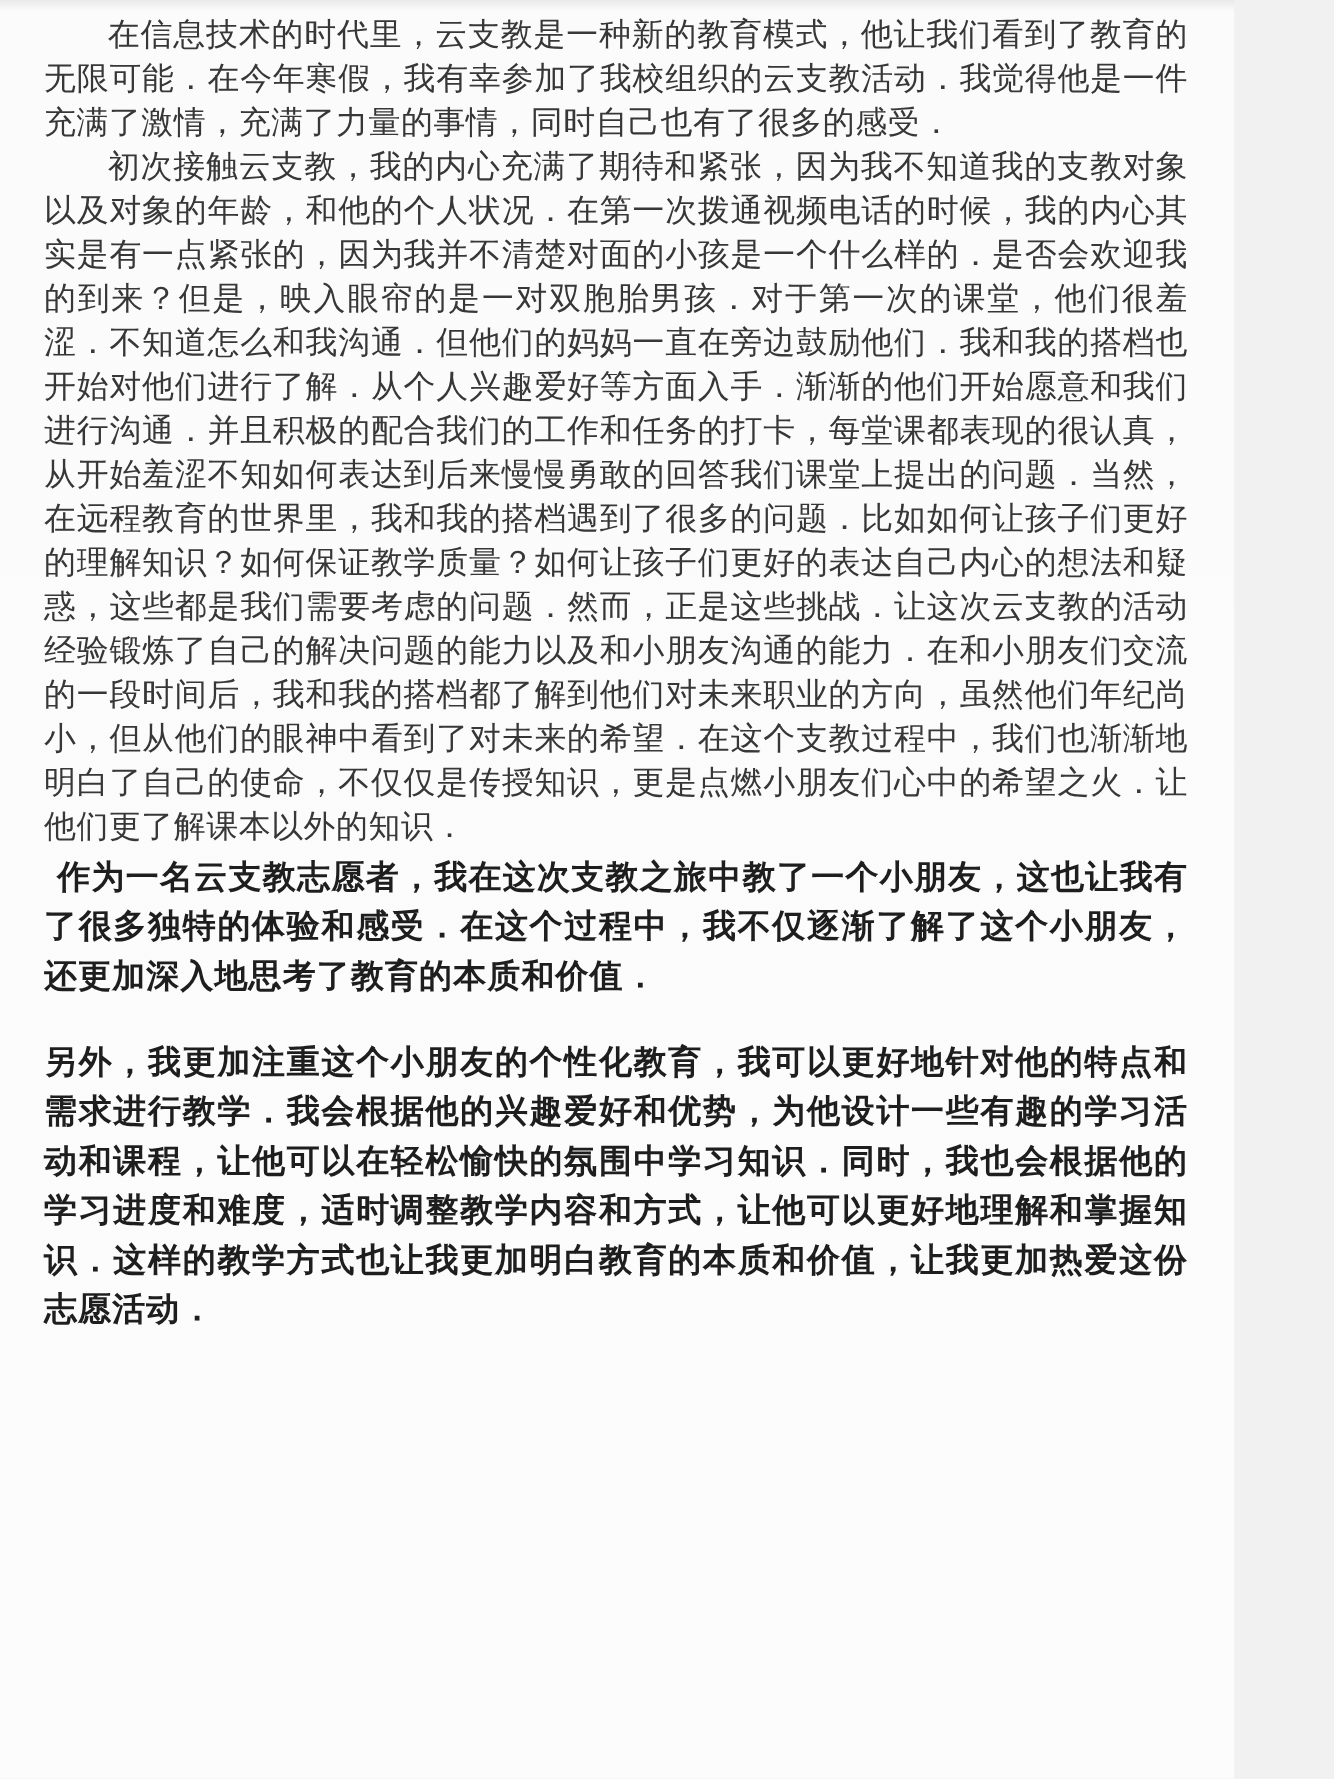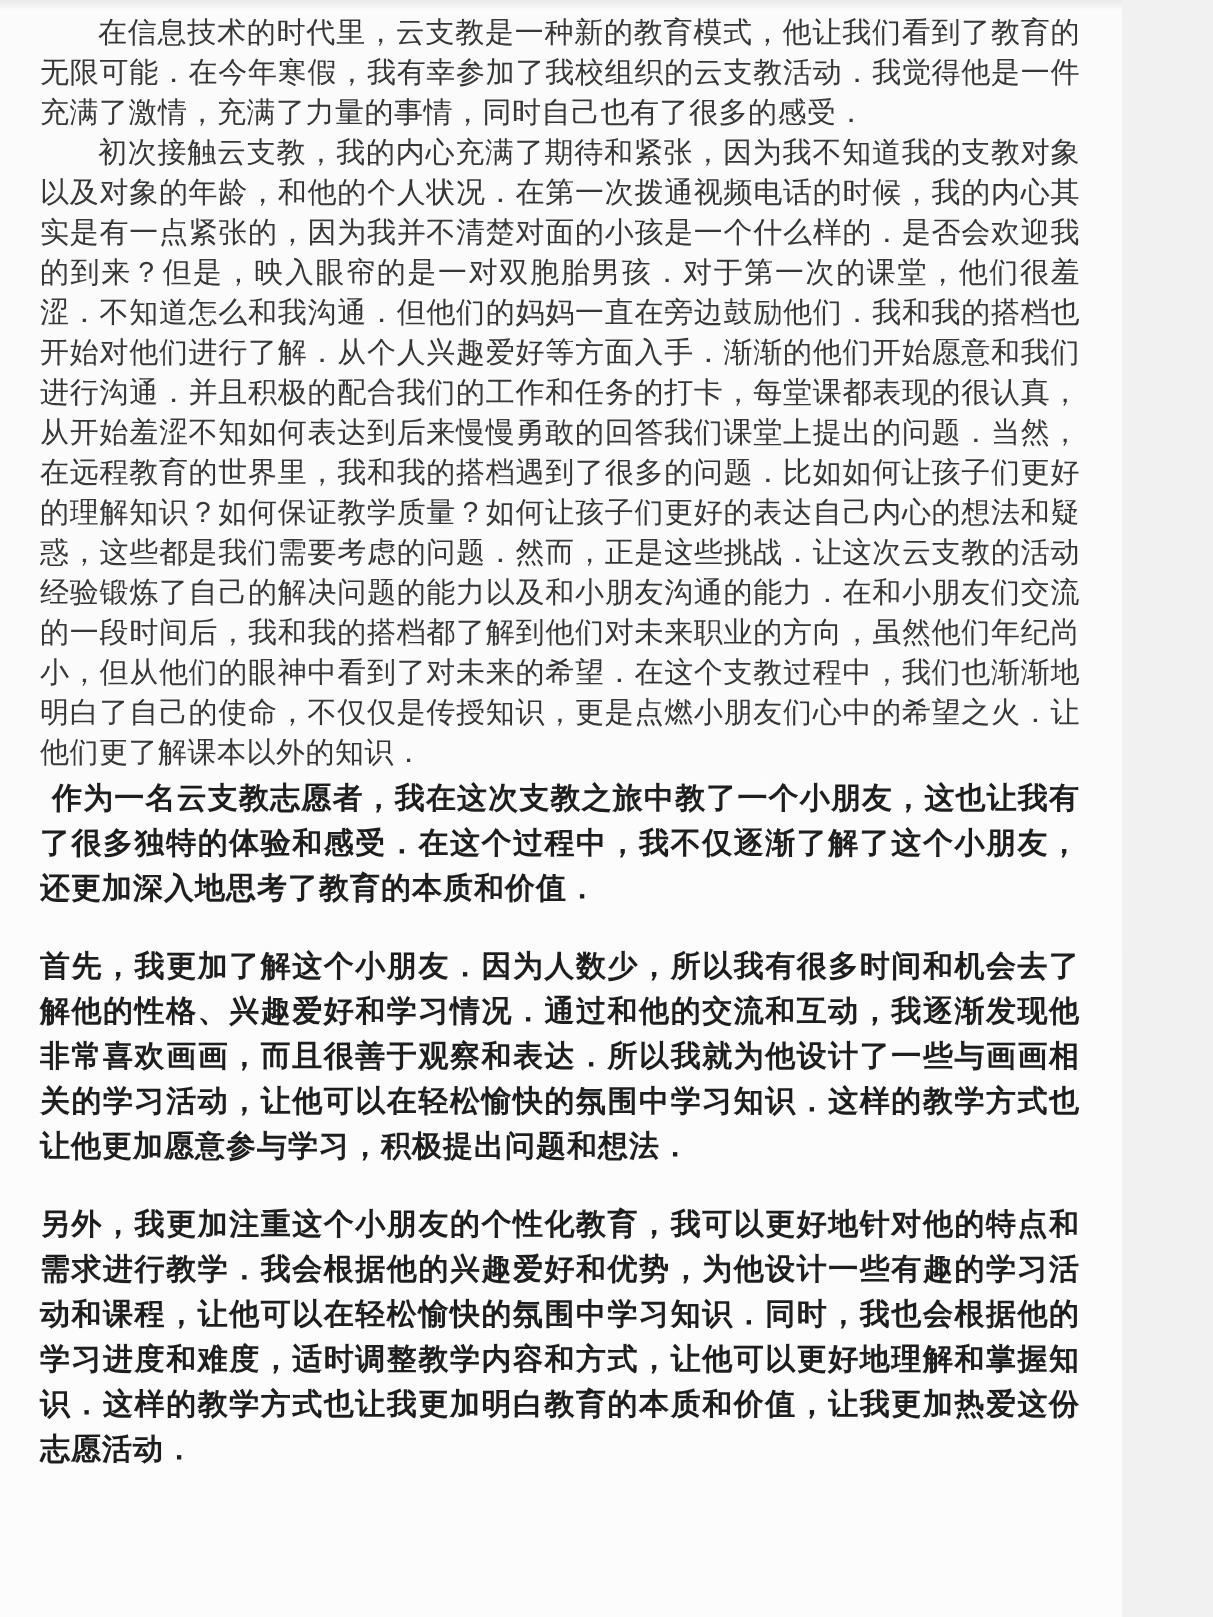"首先，我更加了解这个小朋友．因为人数少，所以我有很多时间和机会去了解他的性格、兴" p { html: <p>首先，我更加了解这个小朋友．因为人数少，所以我有很多时间和机会去了解他的性格、兴趣爱好和学习情况．通过和他的交流和互动，我逐渐发现他非常喜欢画画，而且很善于观察和表达．所以我就为他设计了一些与画画相关的学习活动，让他可以在轻松愉快的氛围中学习知识．这样的教学方式也让他更加愿意参与学习，积极提出问题和想法．</p> -> none }
